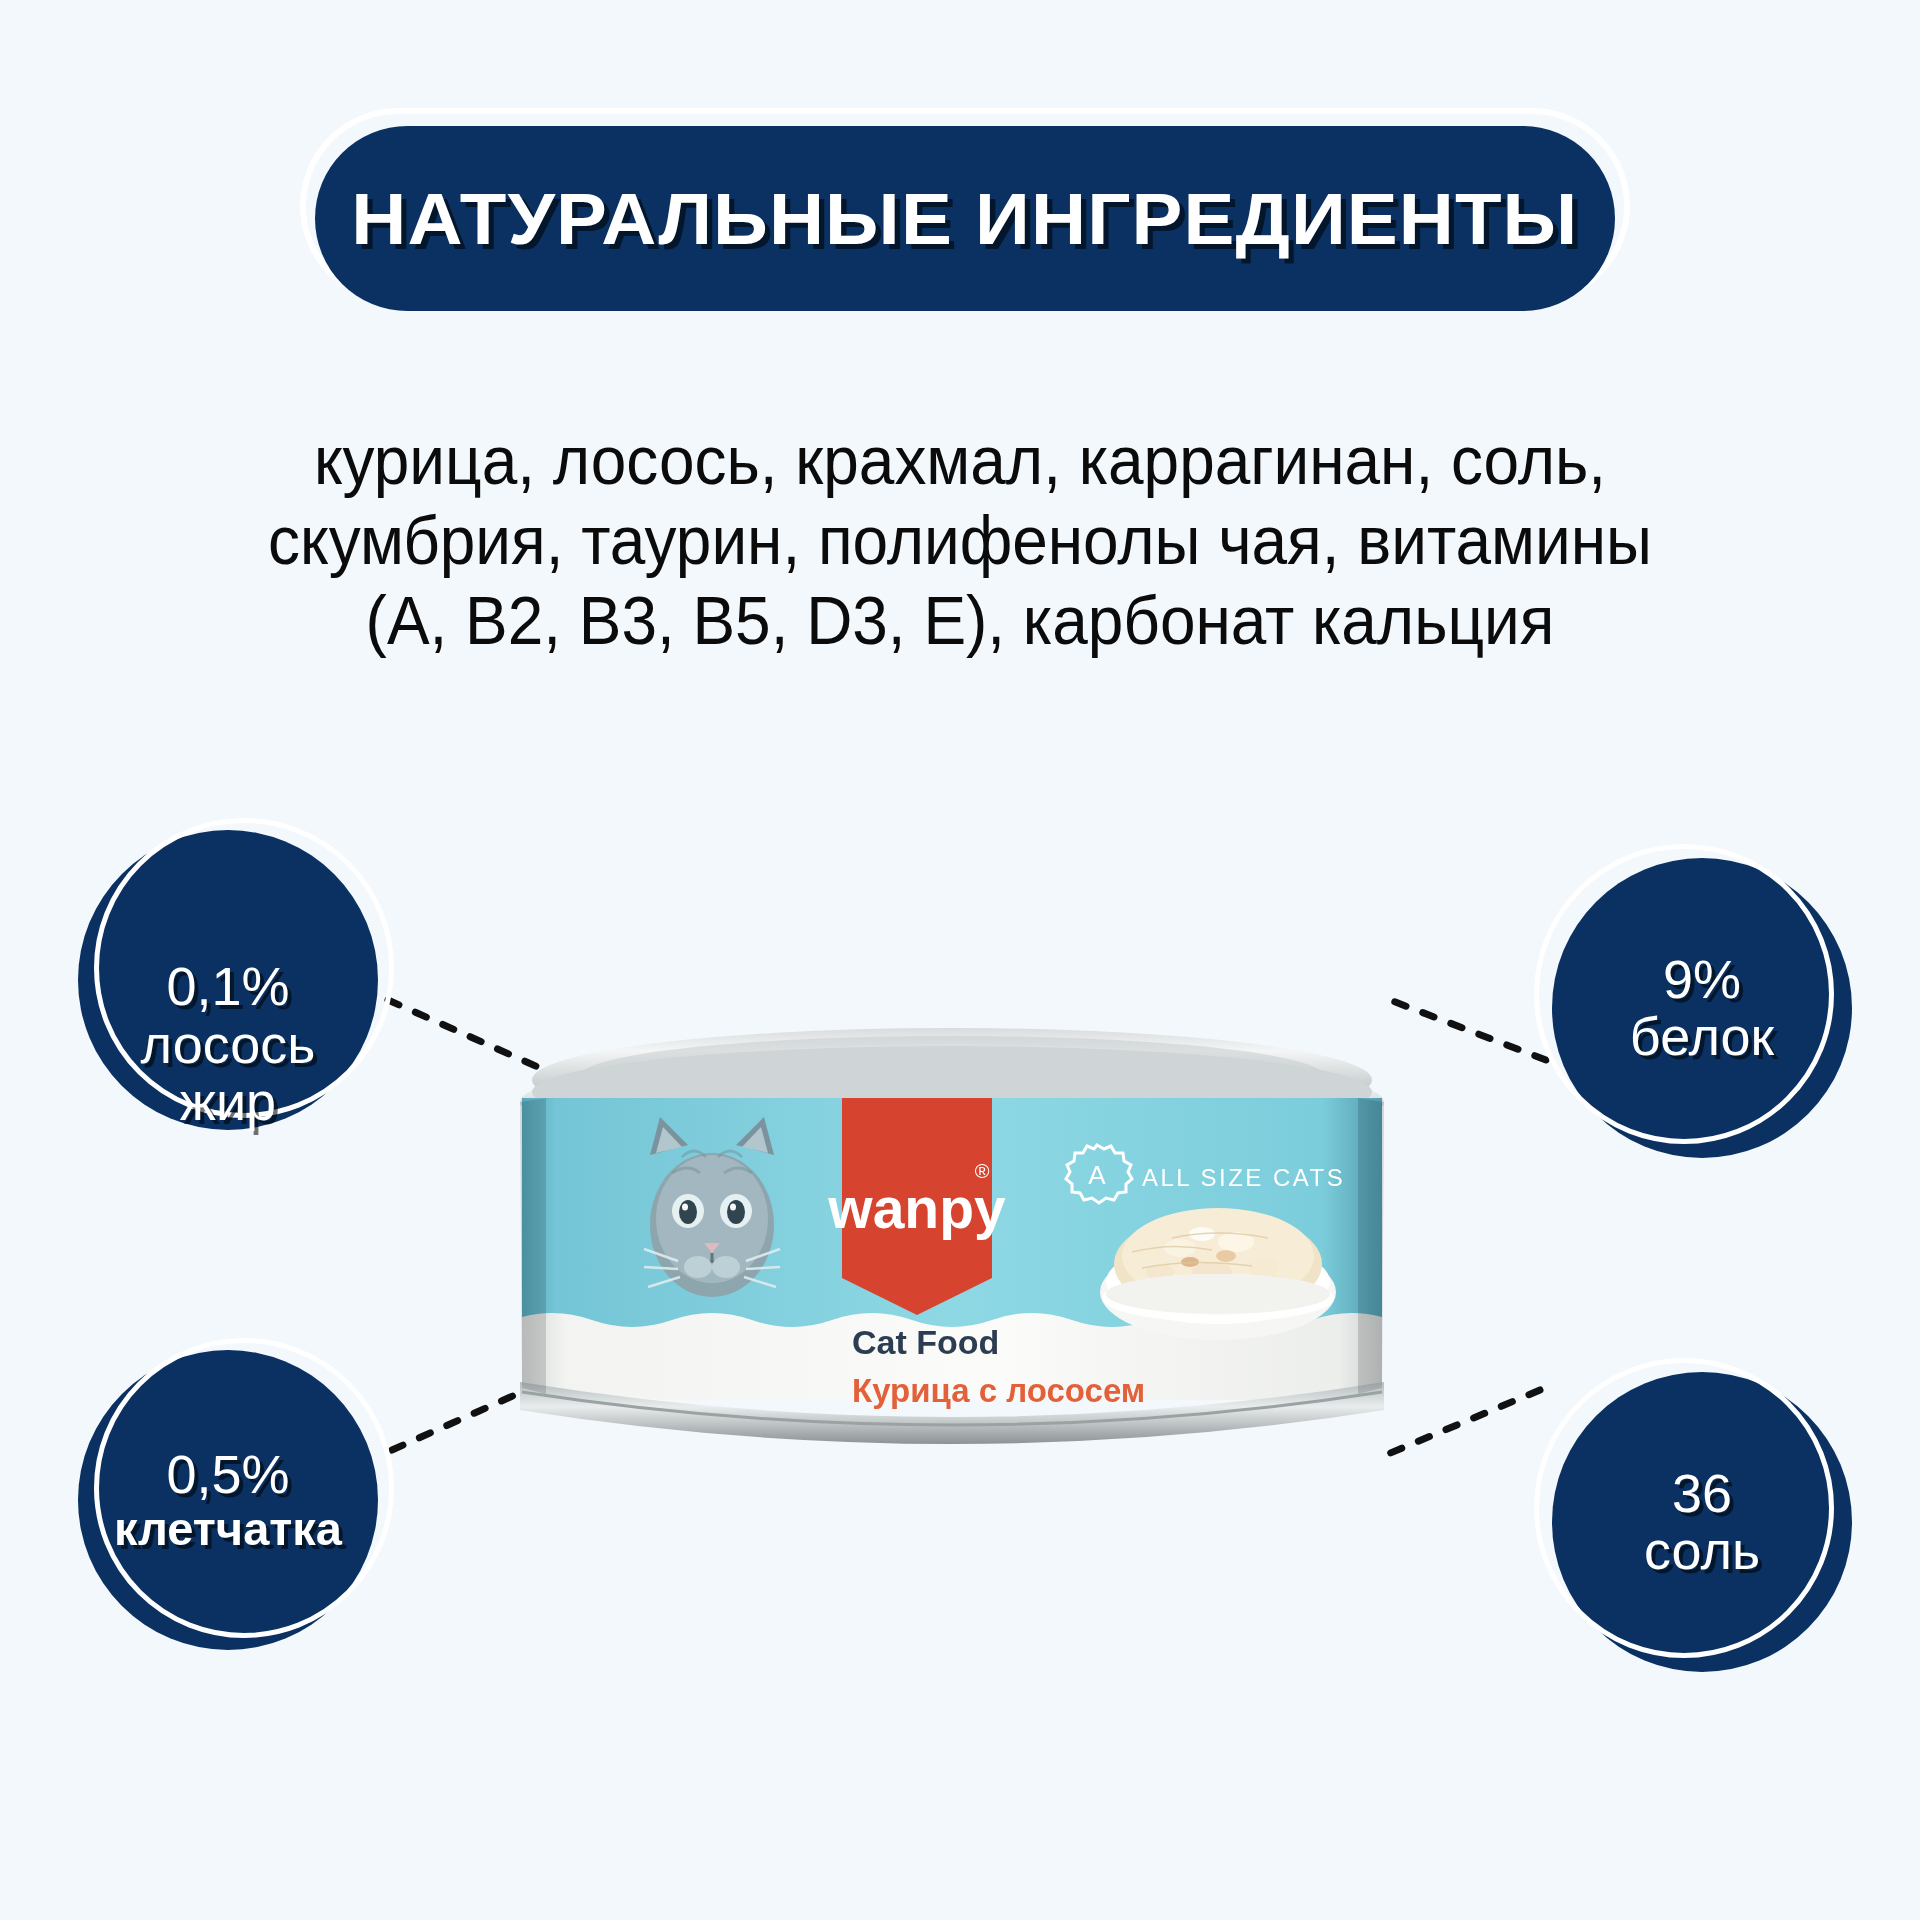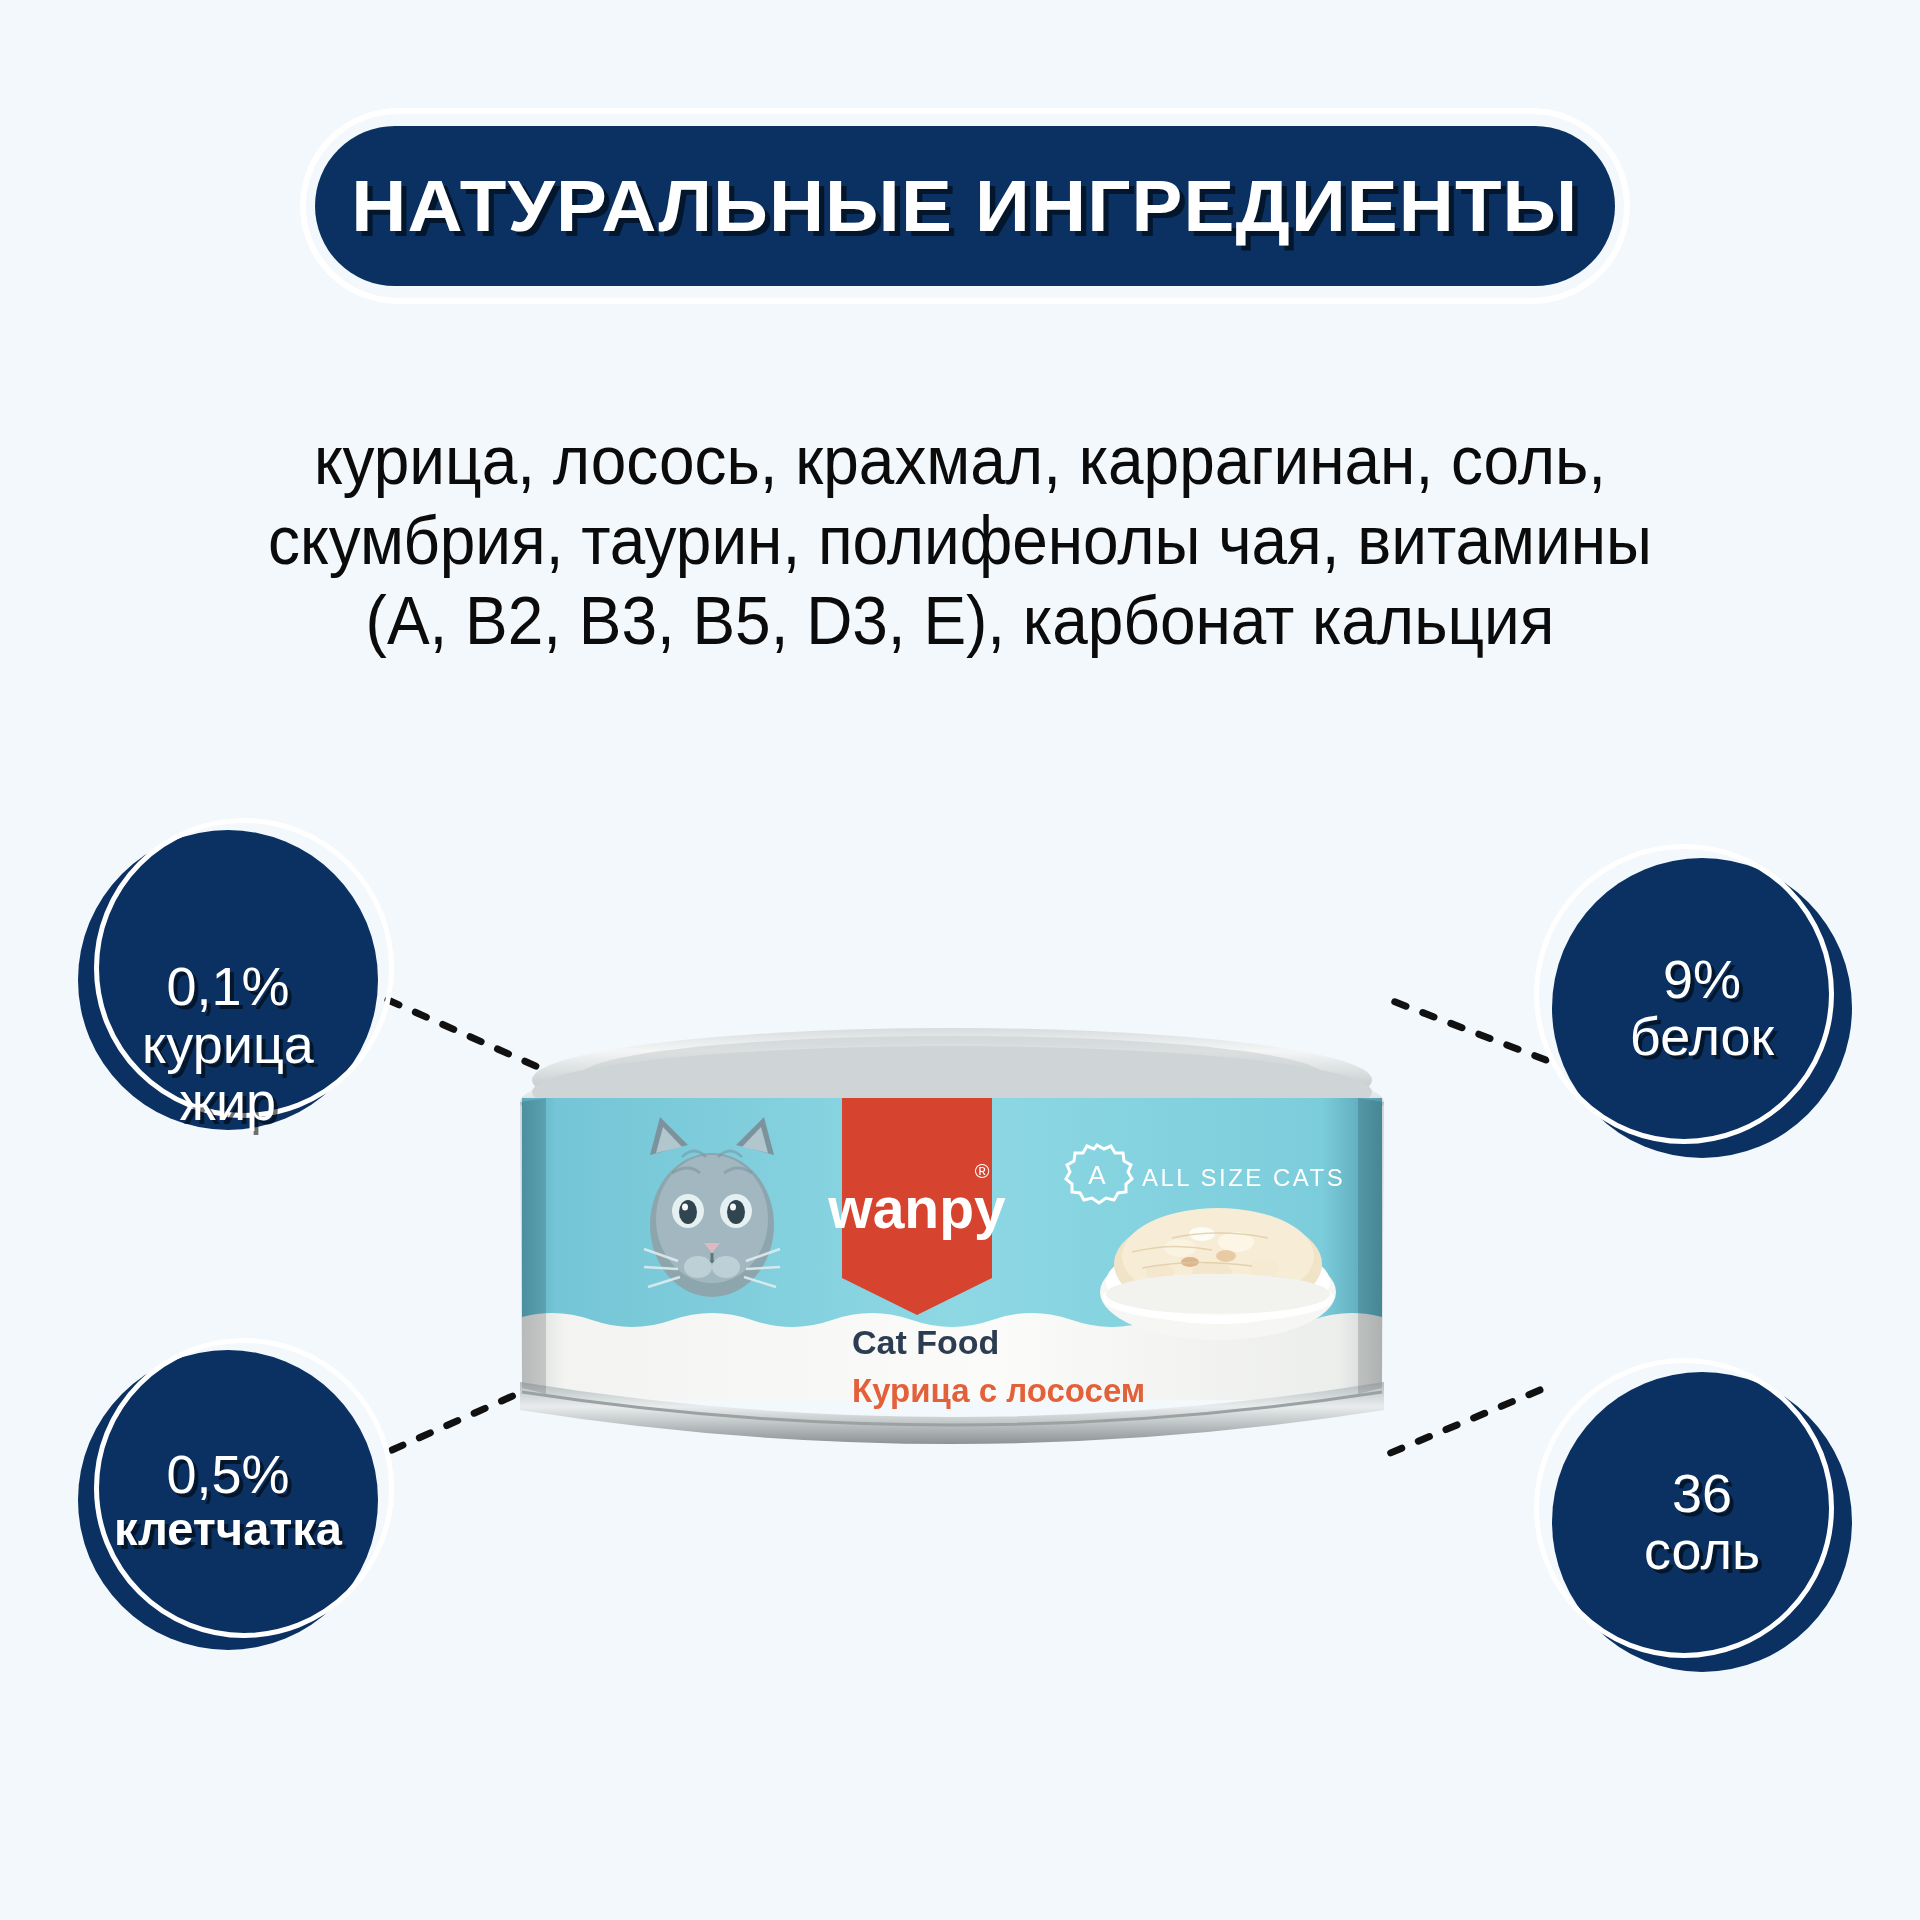"НАТУРАЛЬНЫЕ ИНГРЕДИЕНТЫ" #banner { height: 160px -> 185px }
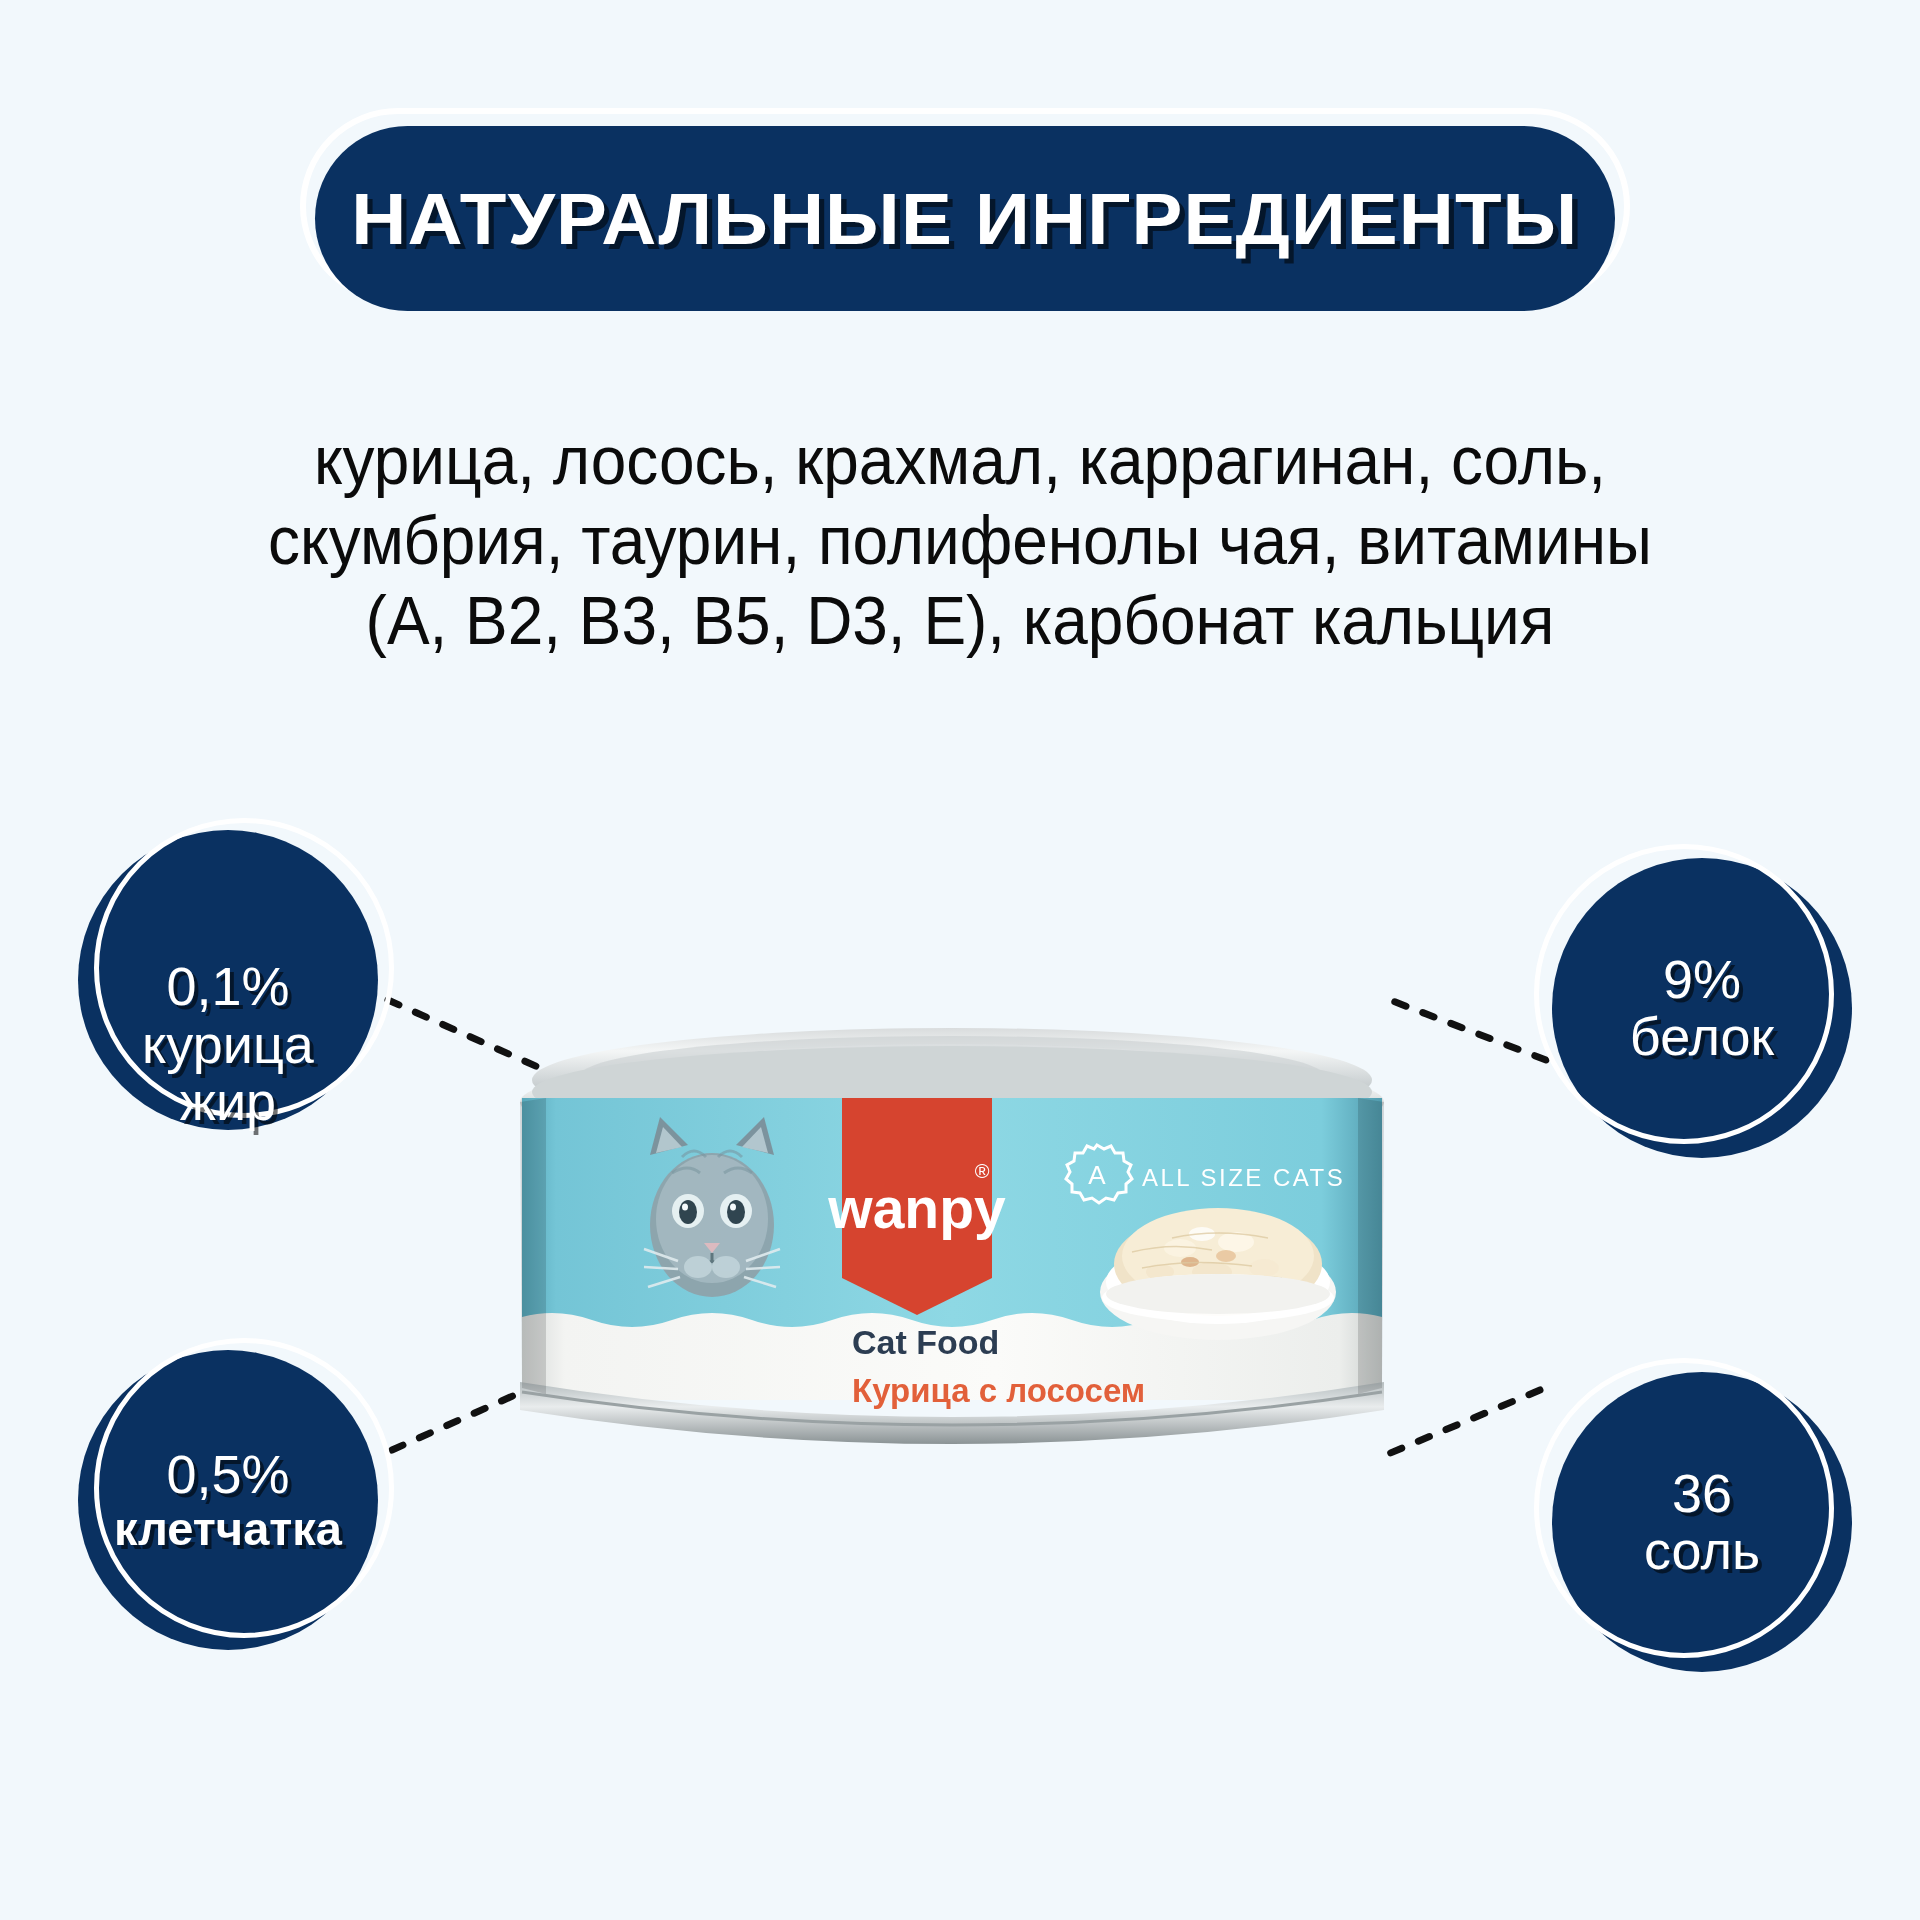"курица" div.line2 { text: курица -> лосось }
